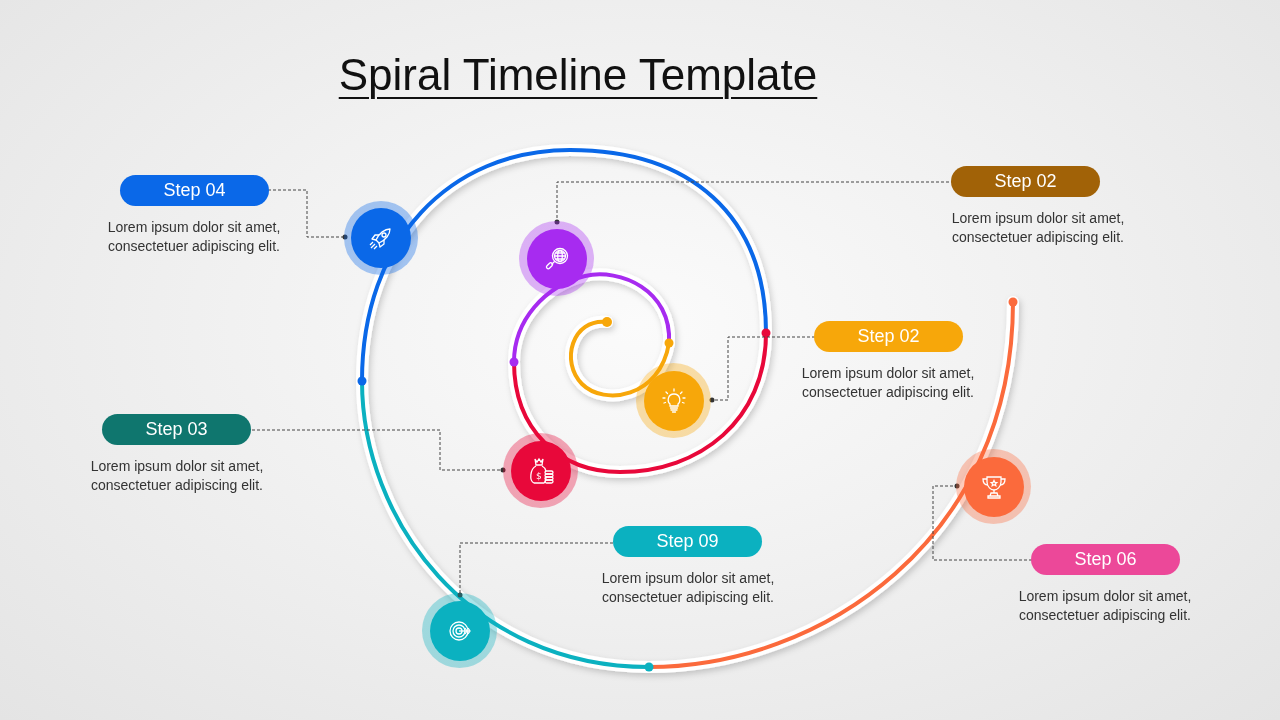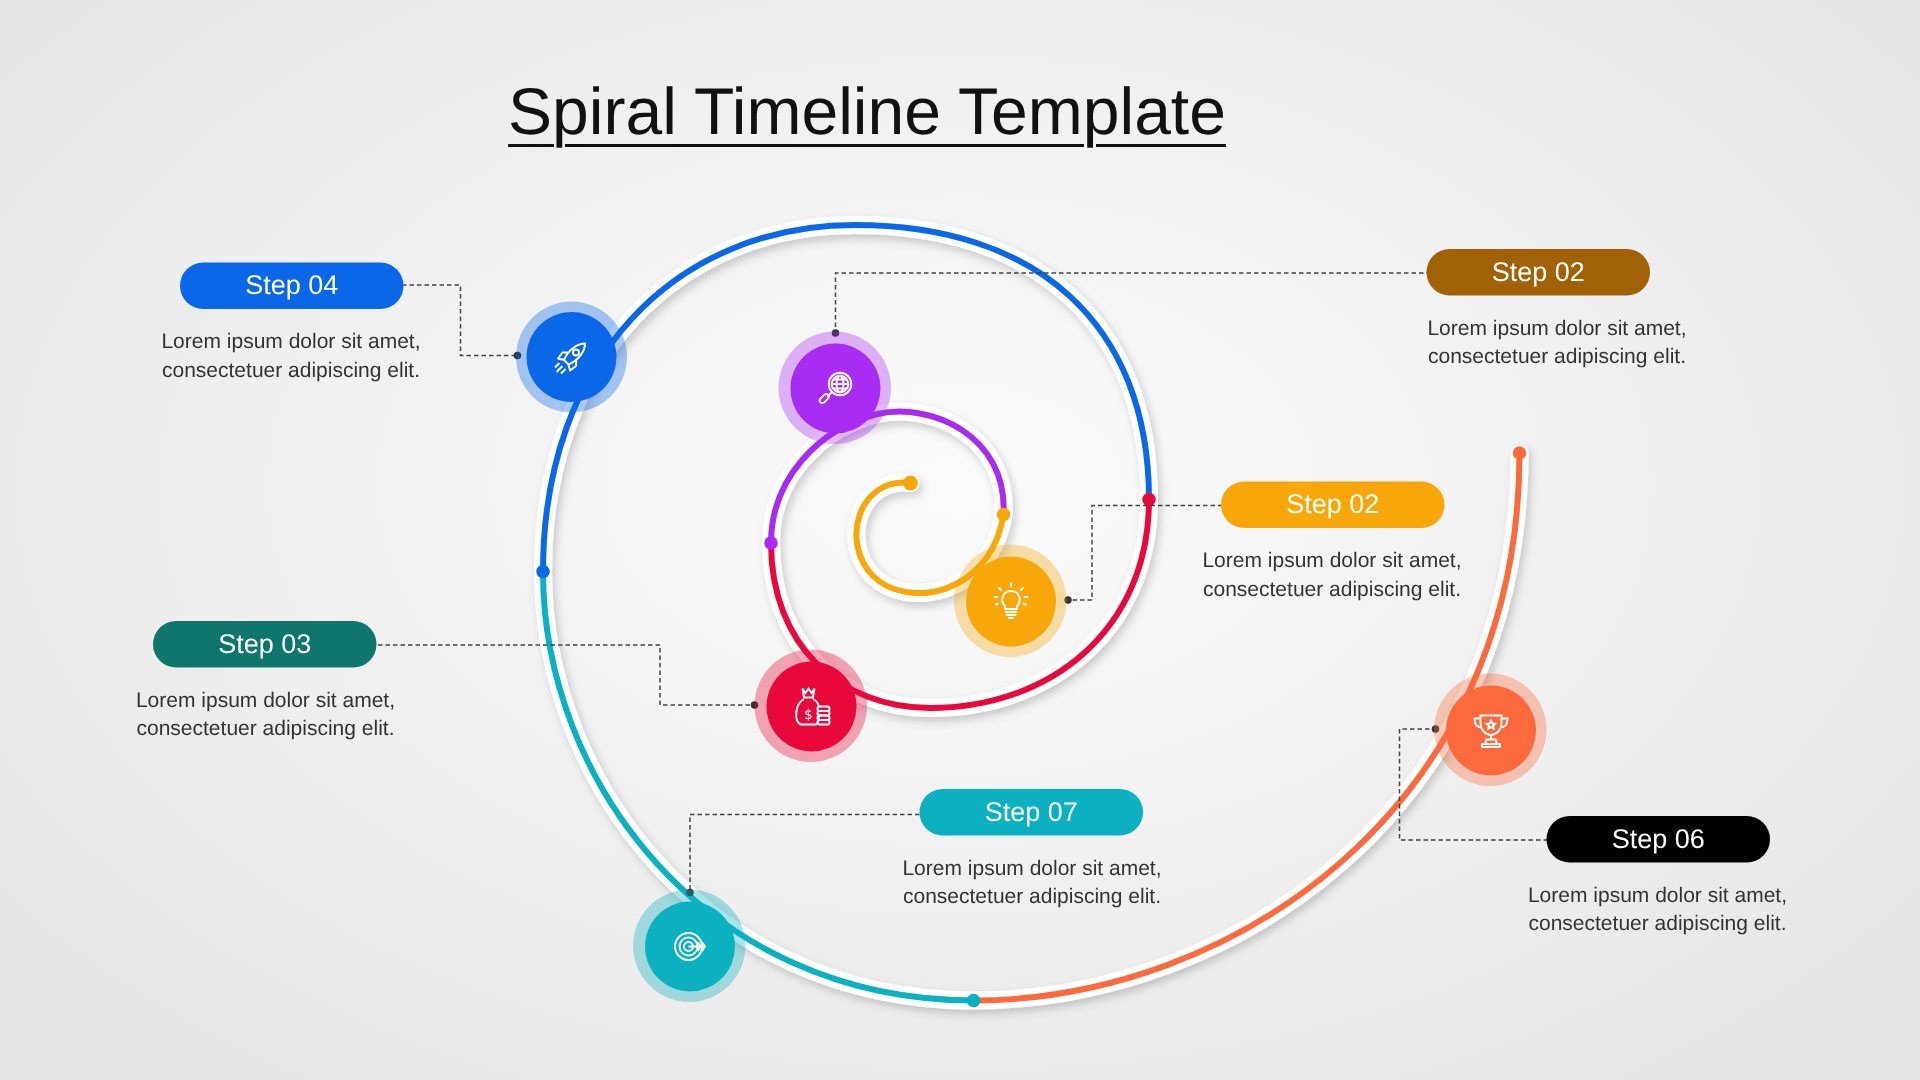"Step 07" div.pill { text: 07 -> 09 }
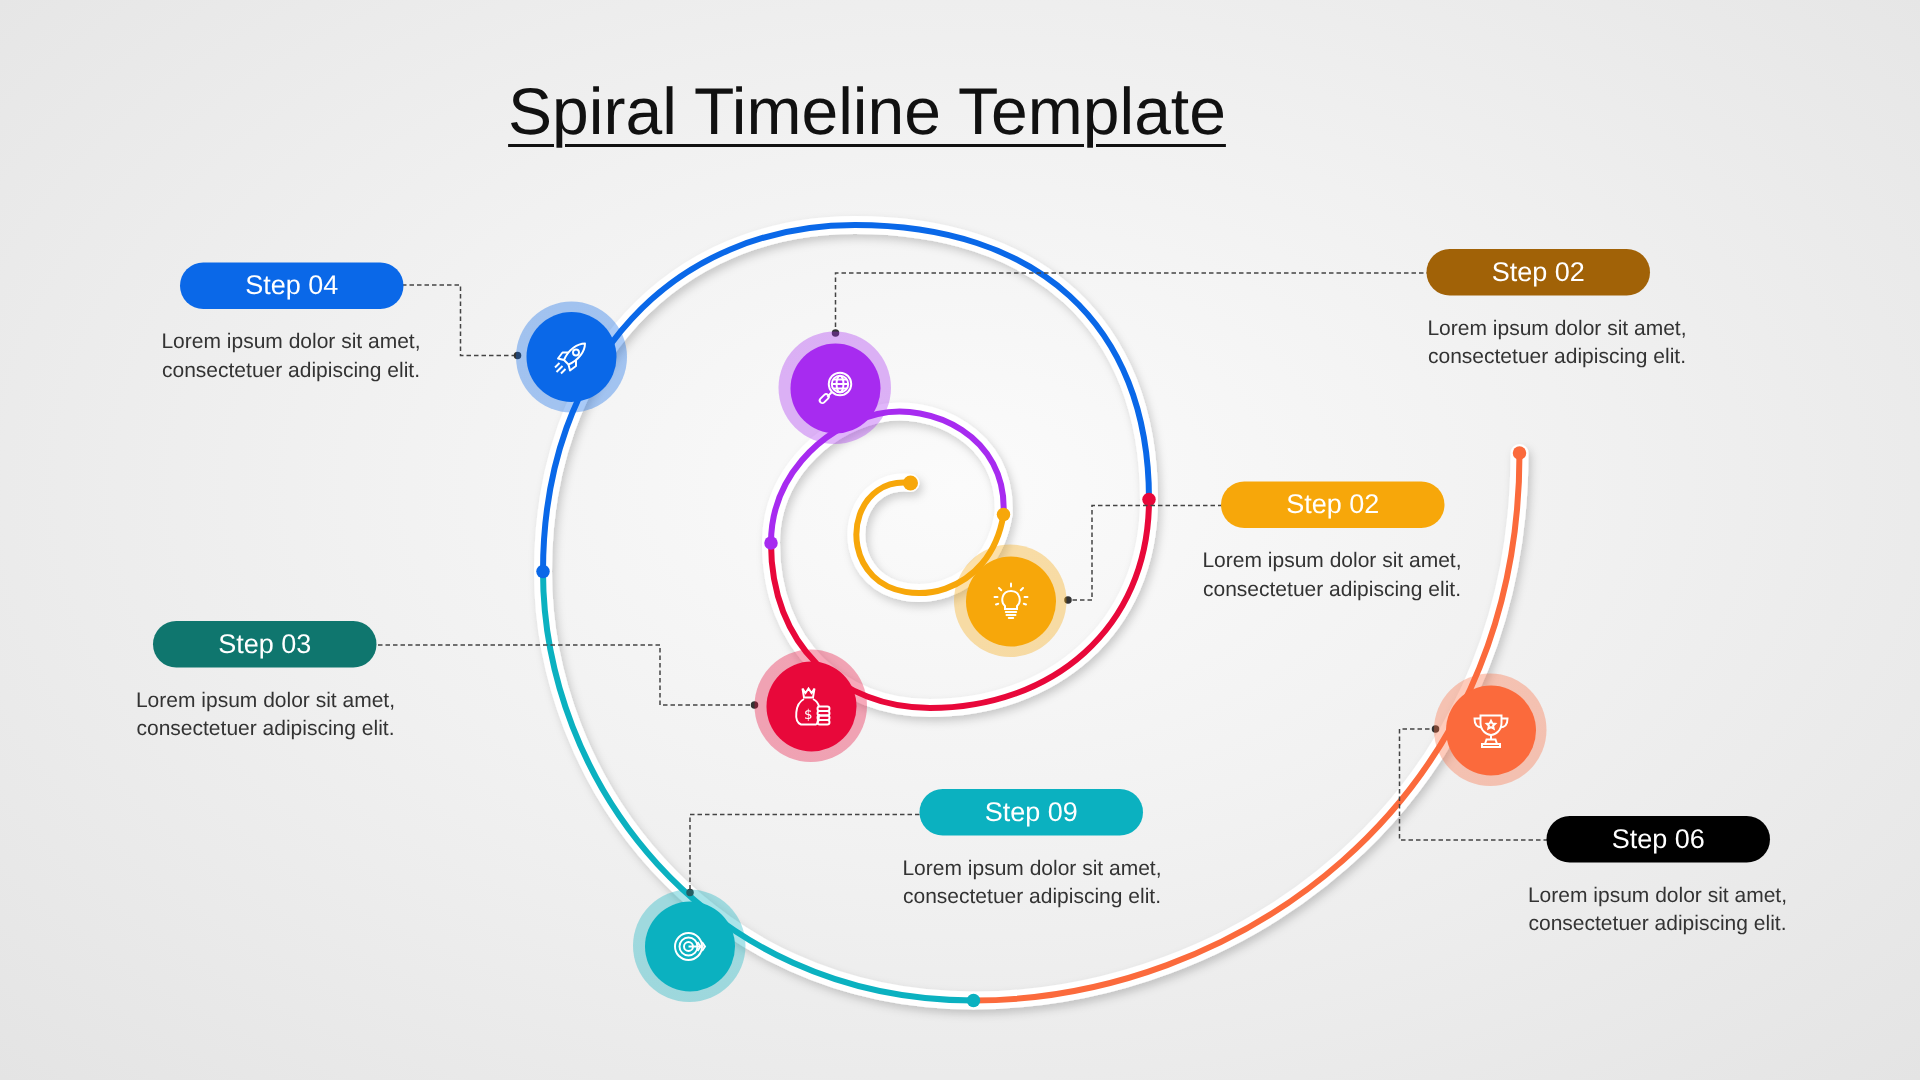"Step 06" div.pill { background: #000000 -> #ec4899 }
